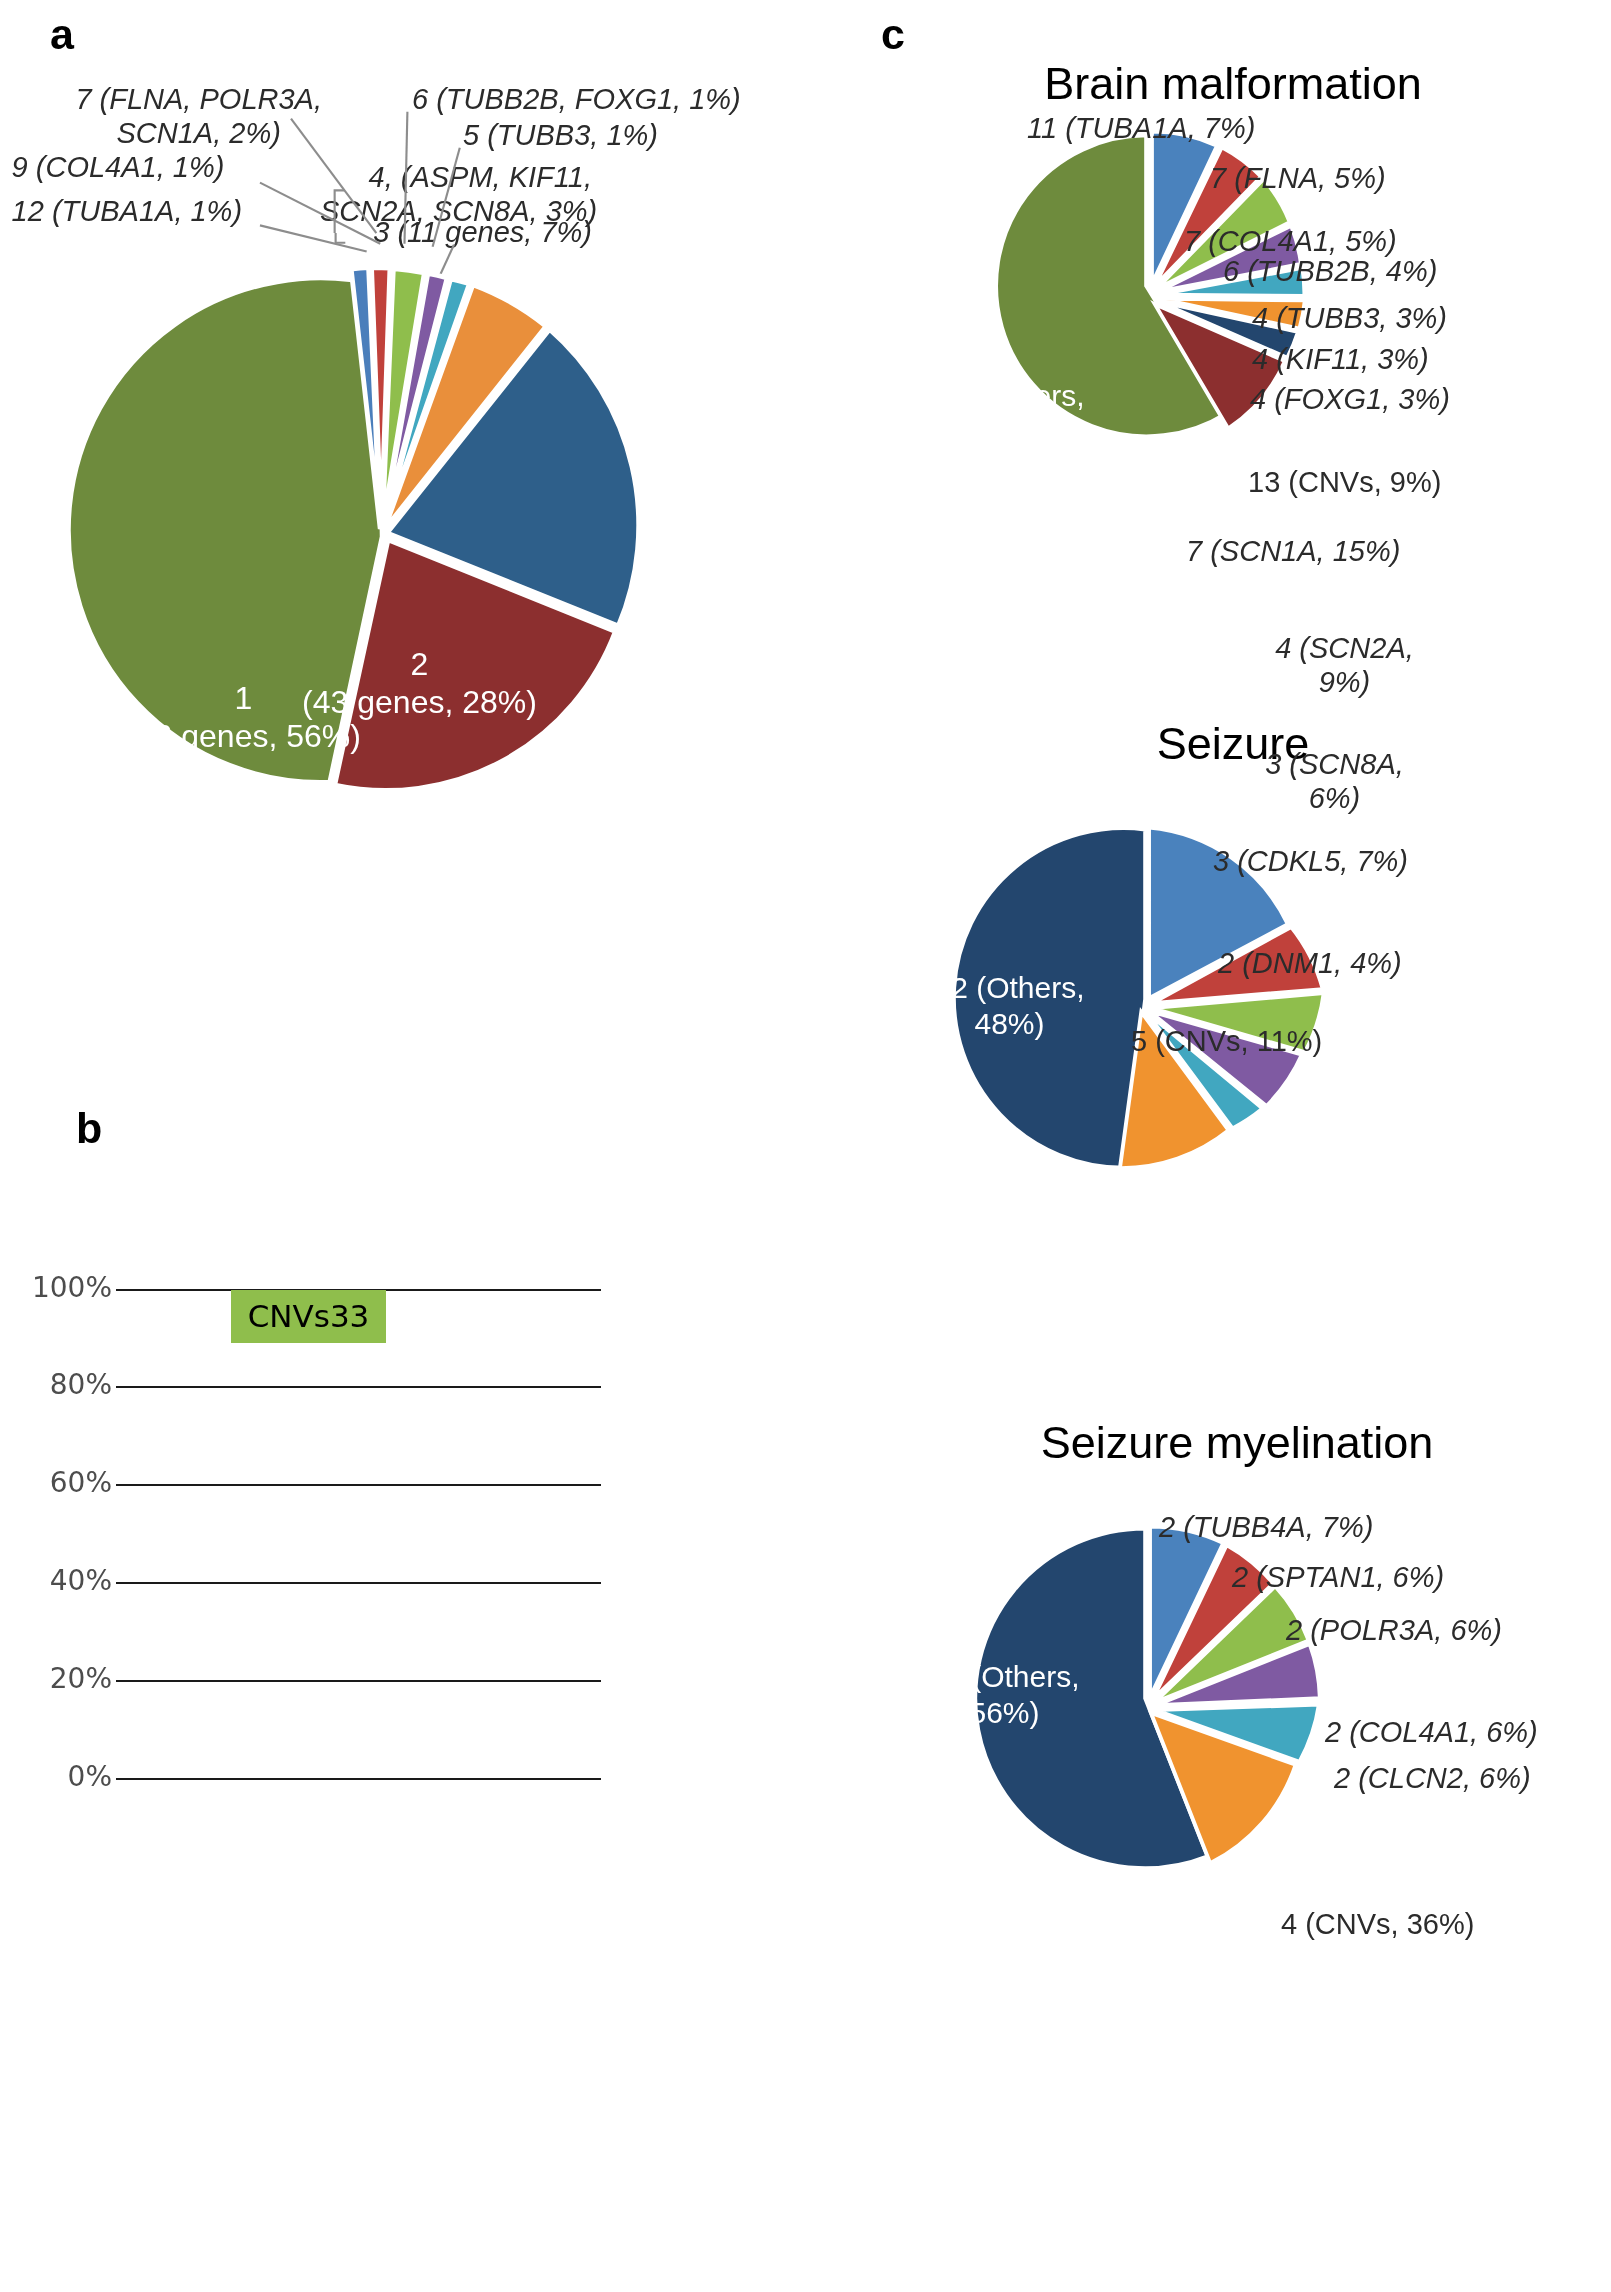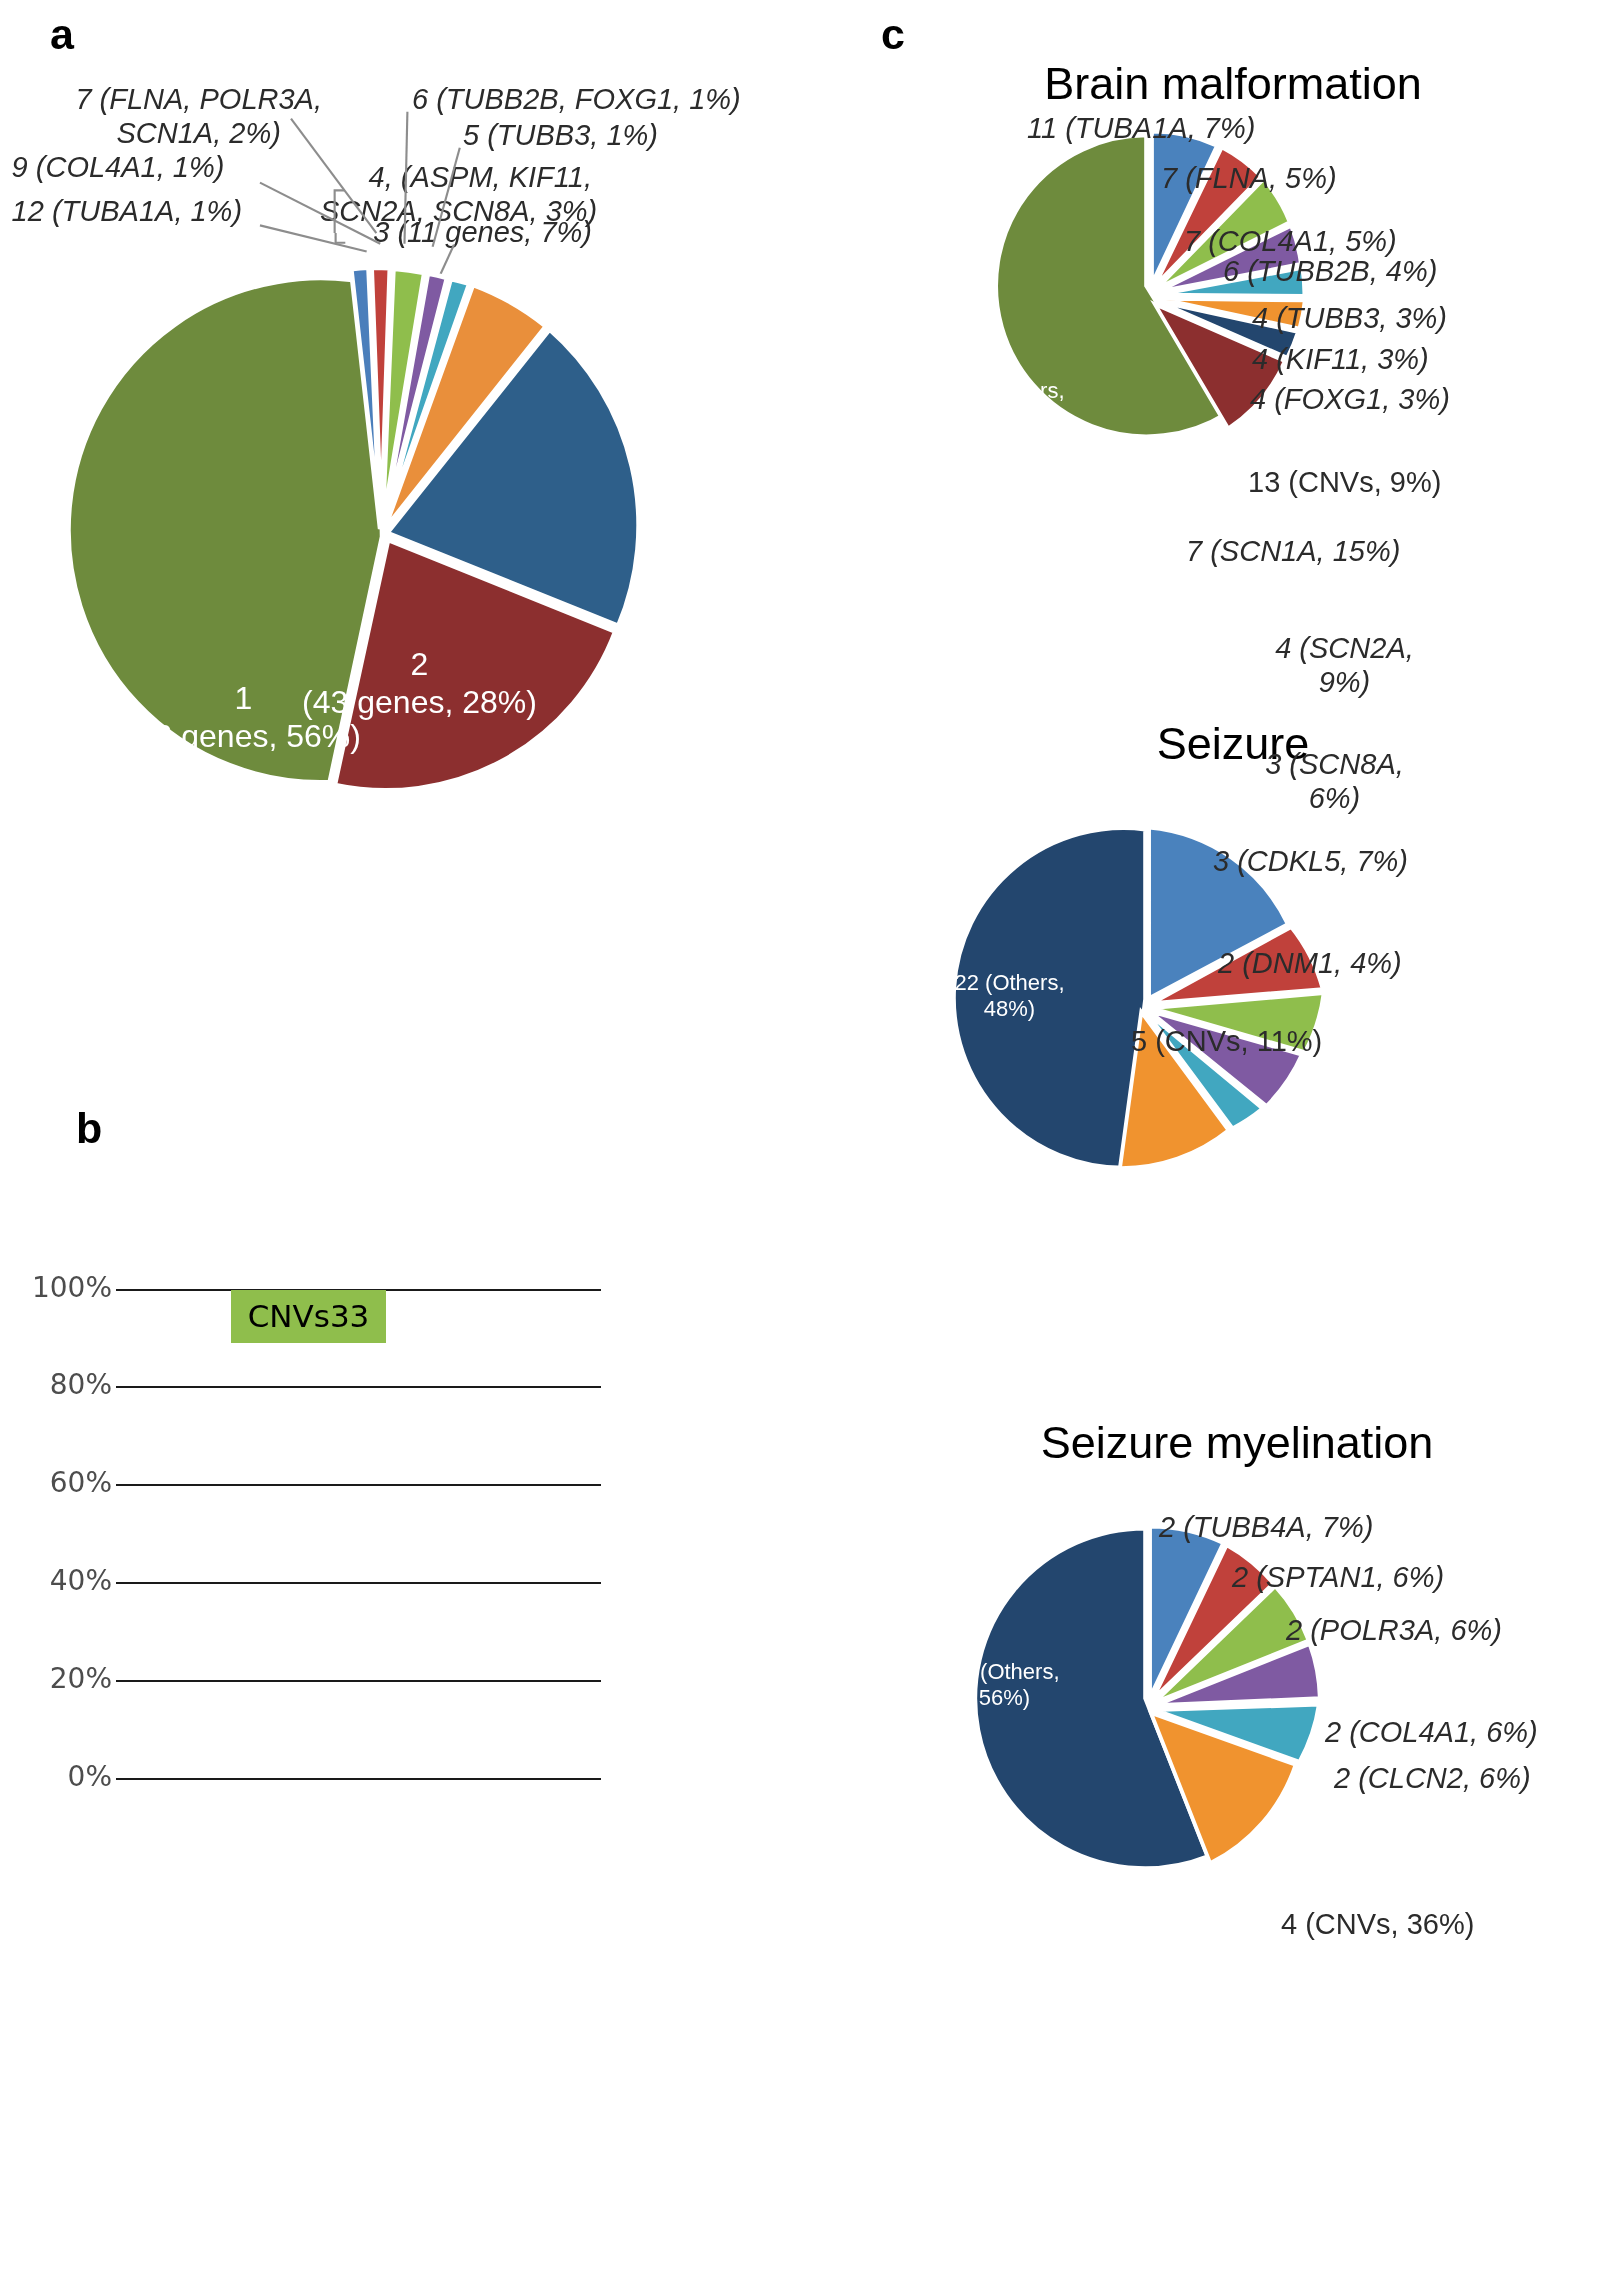"7 (FLNA, 5%)" div.lbl { left: 1161px -> 1210px }
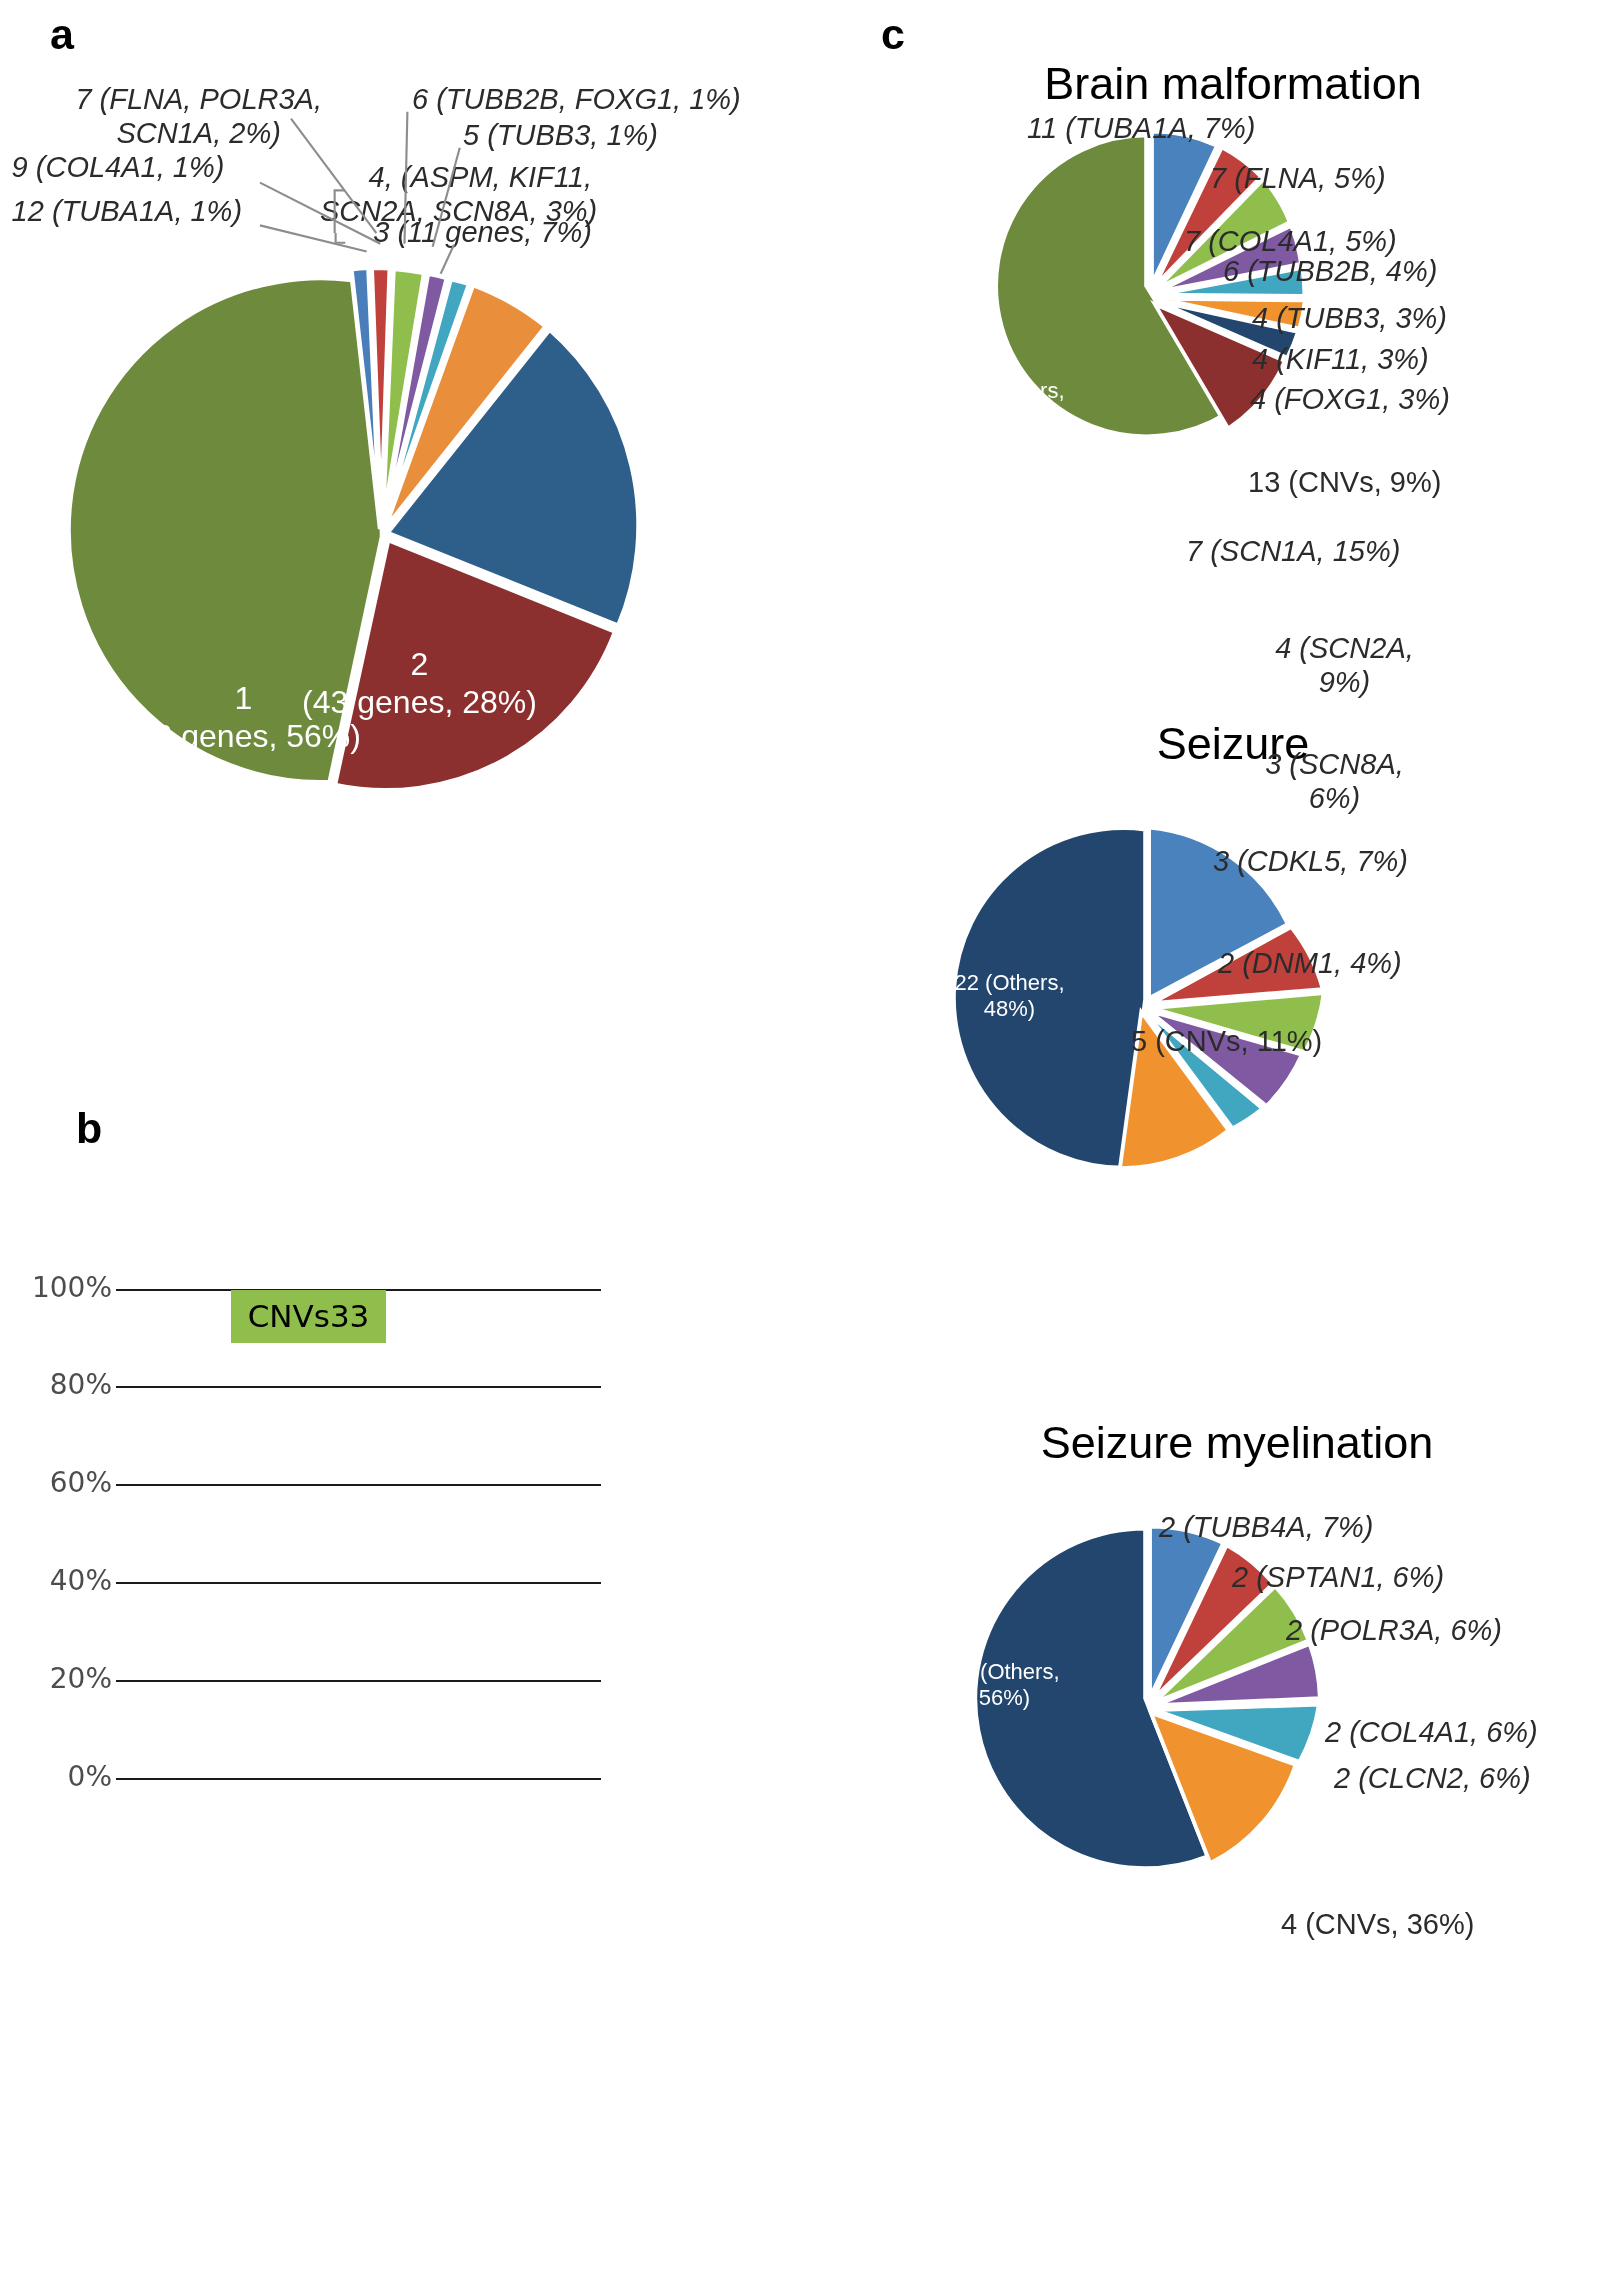"89 (Others," .inpie { font-size: 22px -> 30px }
